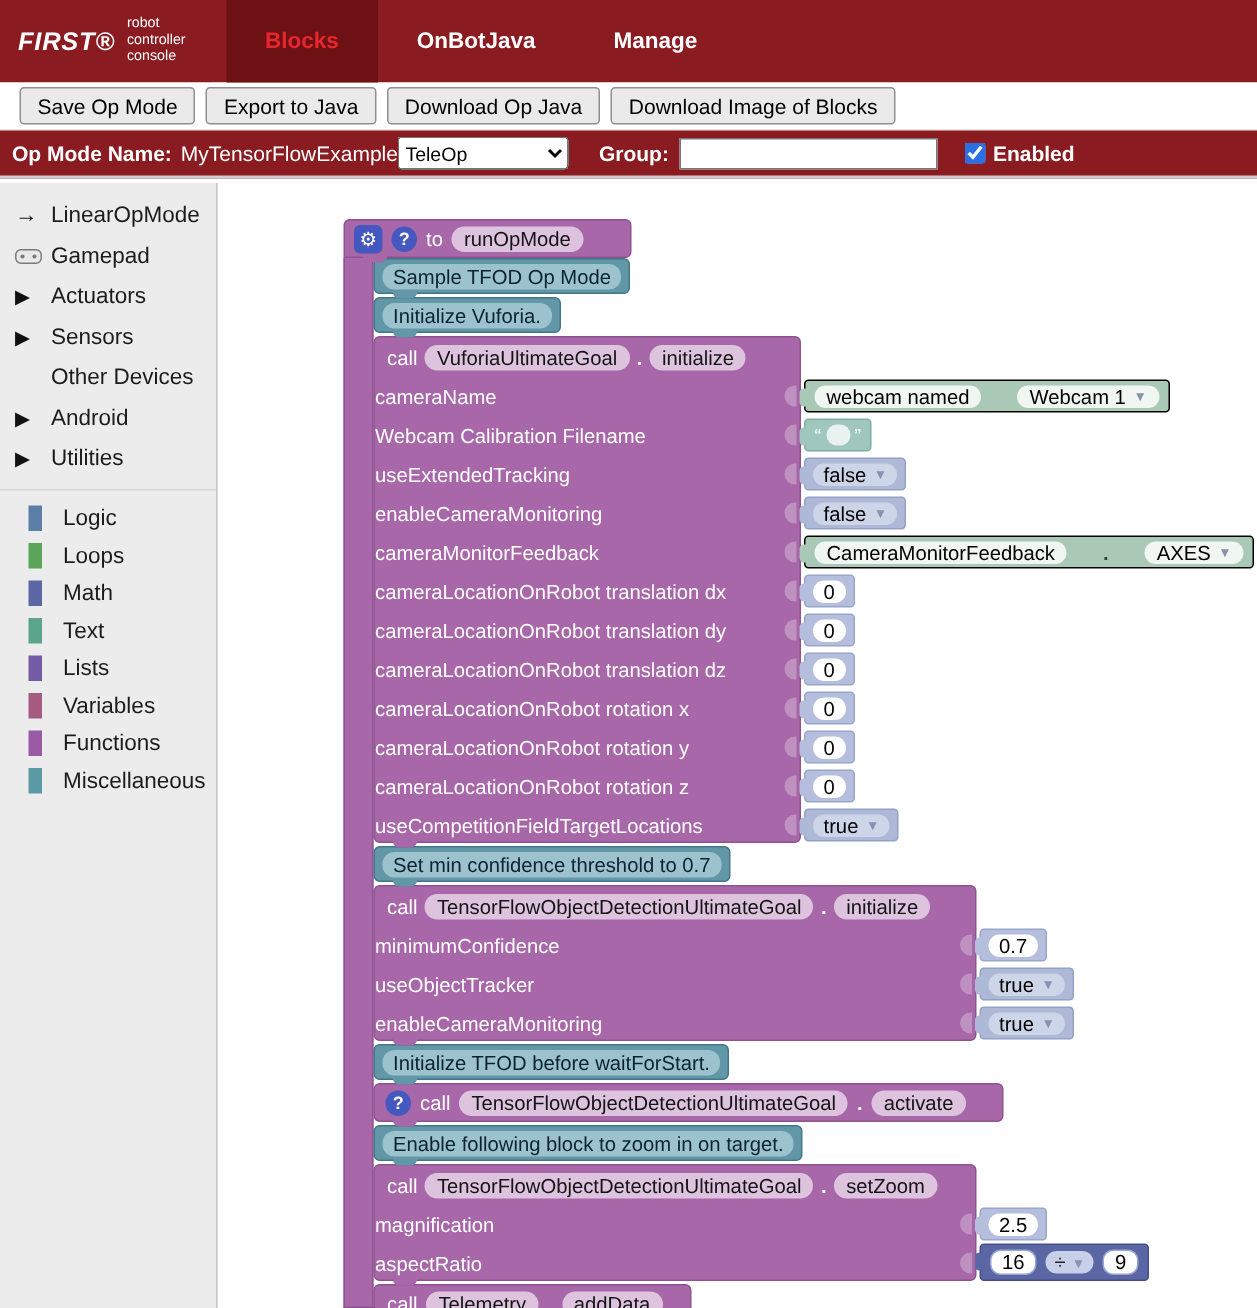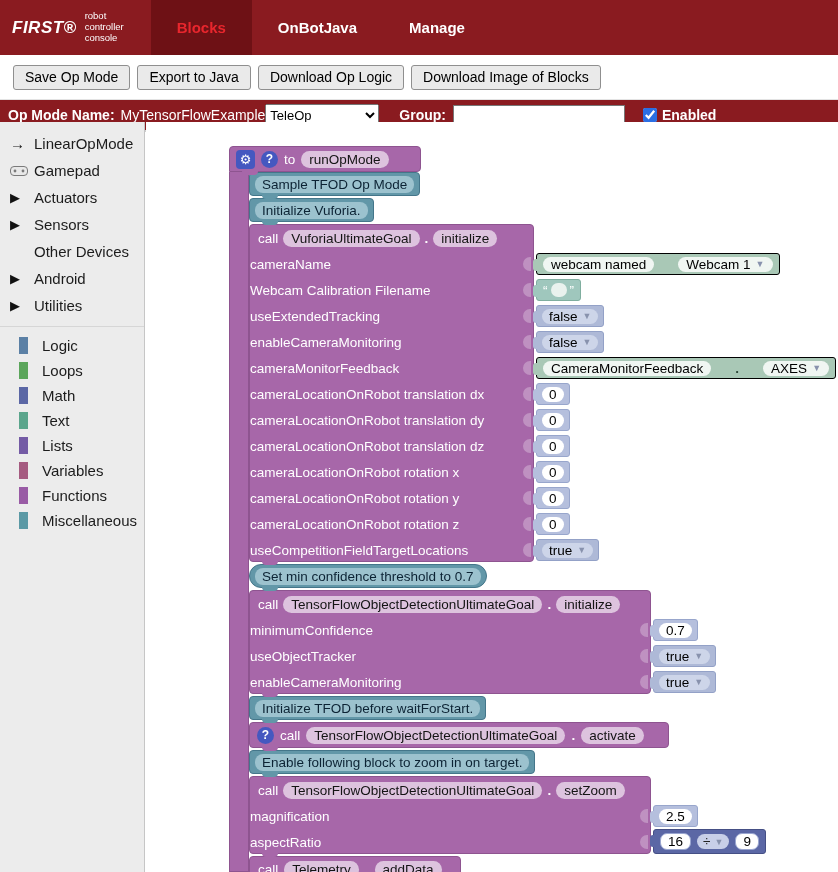"Save Op Mode" .toolbar { height: 45px -> 32px }
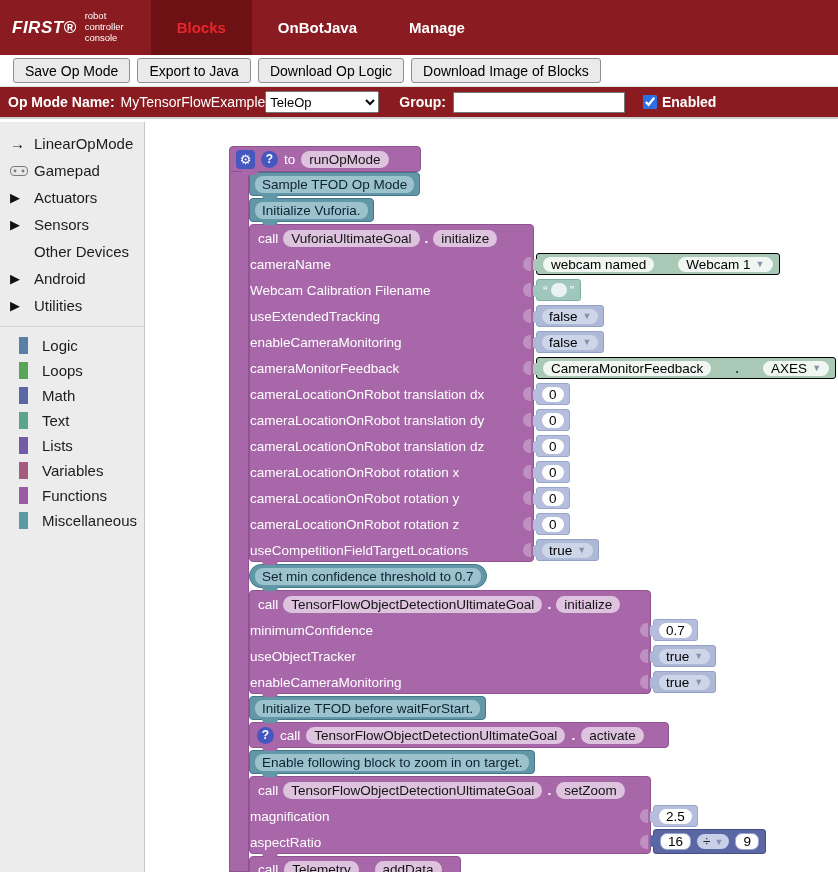"Download Op Logic" button.tbtn { text: Logic -> Java }
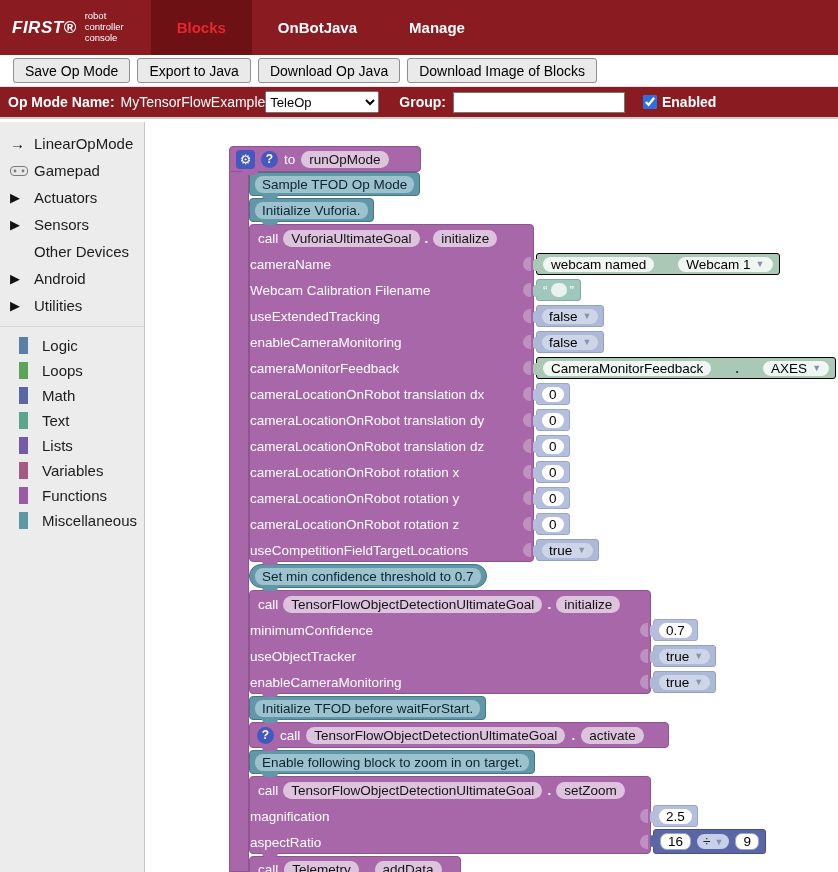"Set min confidence threshold to" div.blk { border-radius: 12px -> none }
